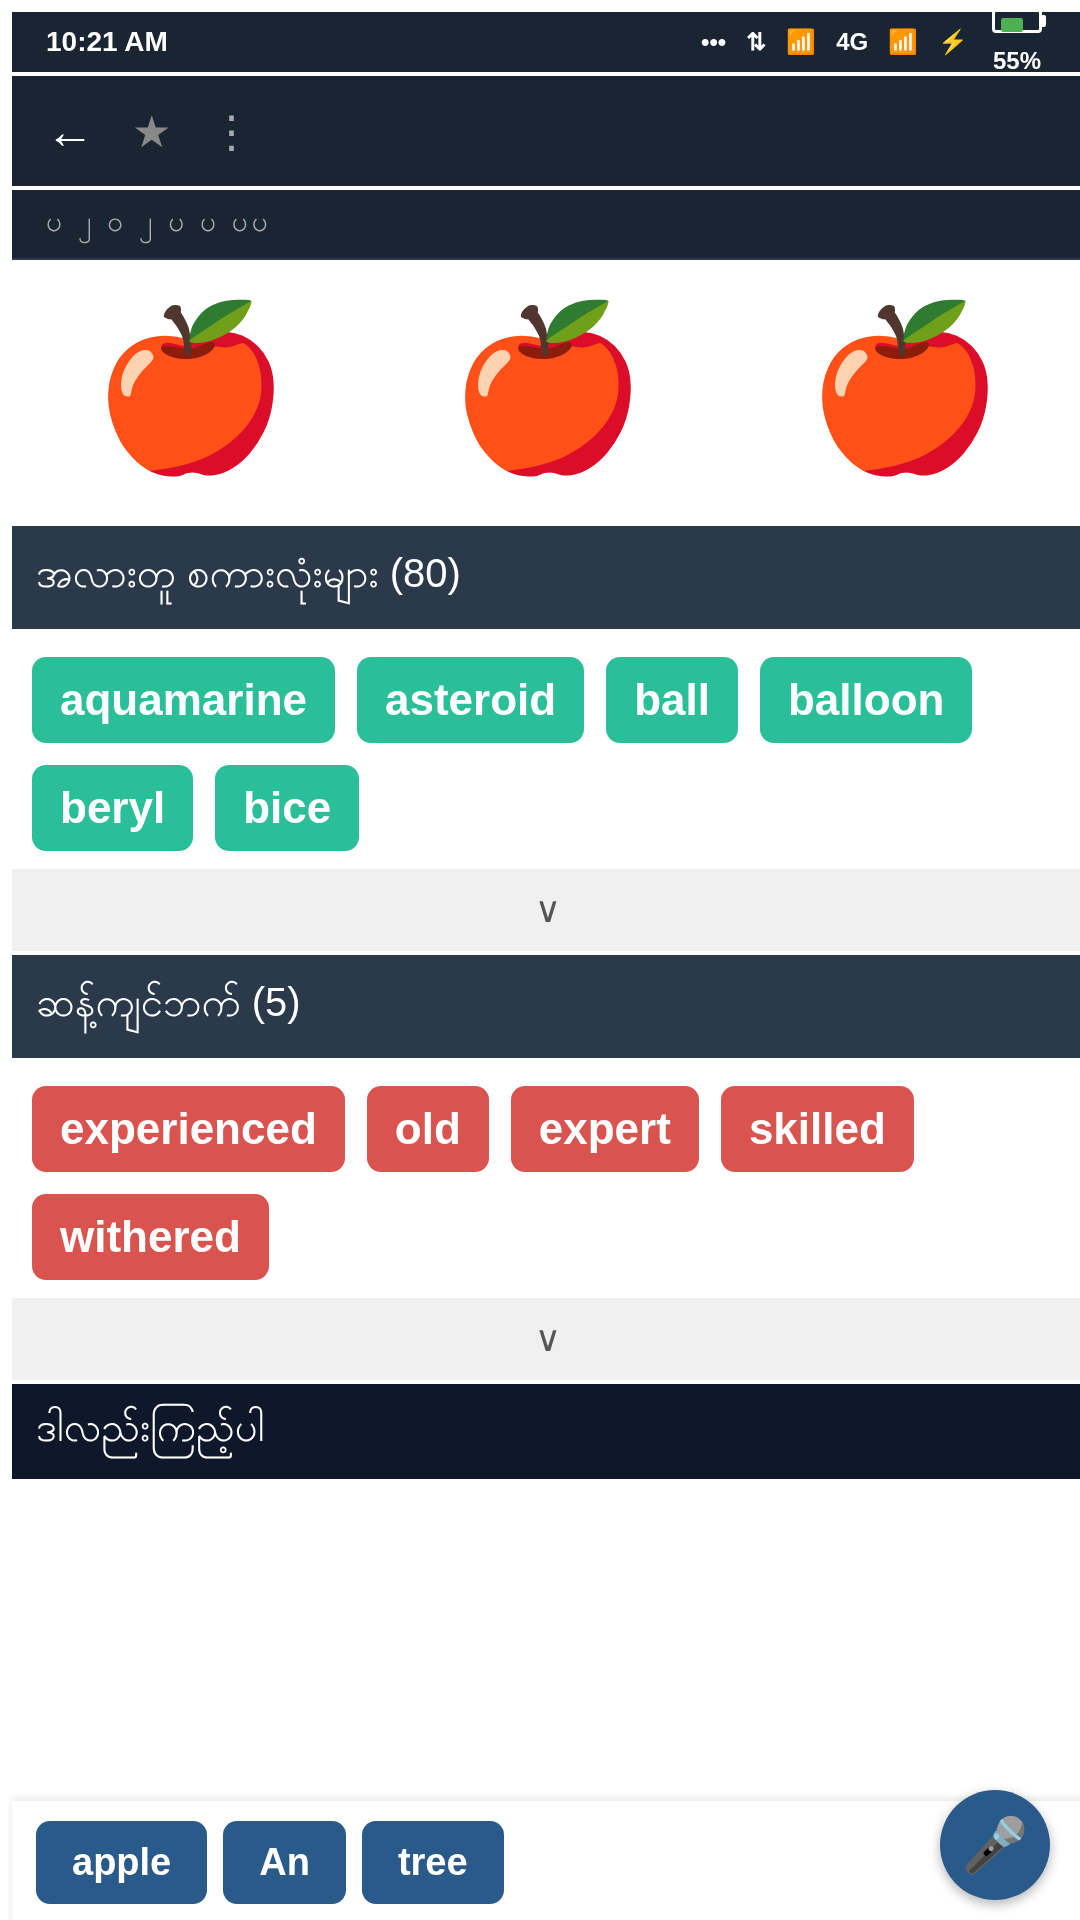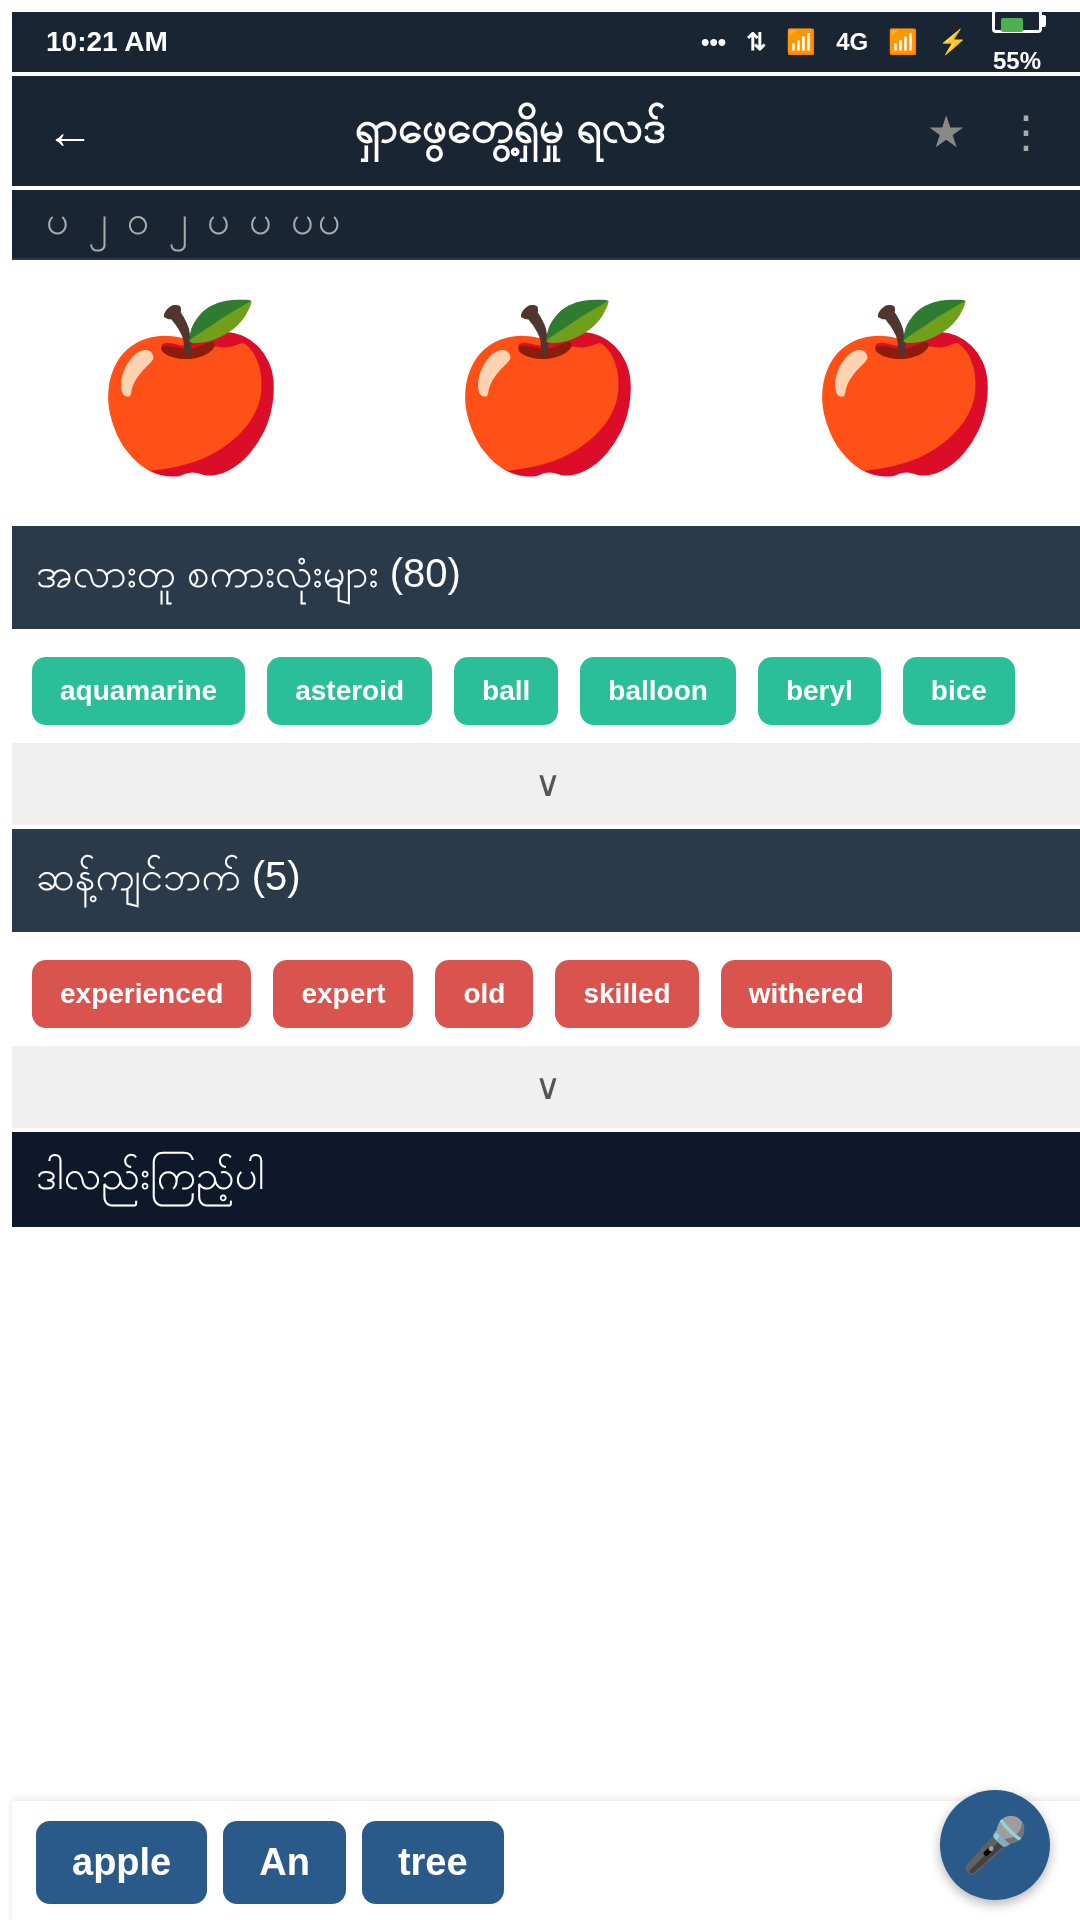"ရှာဖွေတွေ့ရှိမှု ရလဒ်" span.header-title { html: <span>ရှာဖွေတွေ့ရှိမှု ရလဒ်</span> -> none }
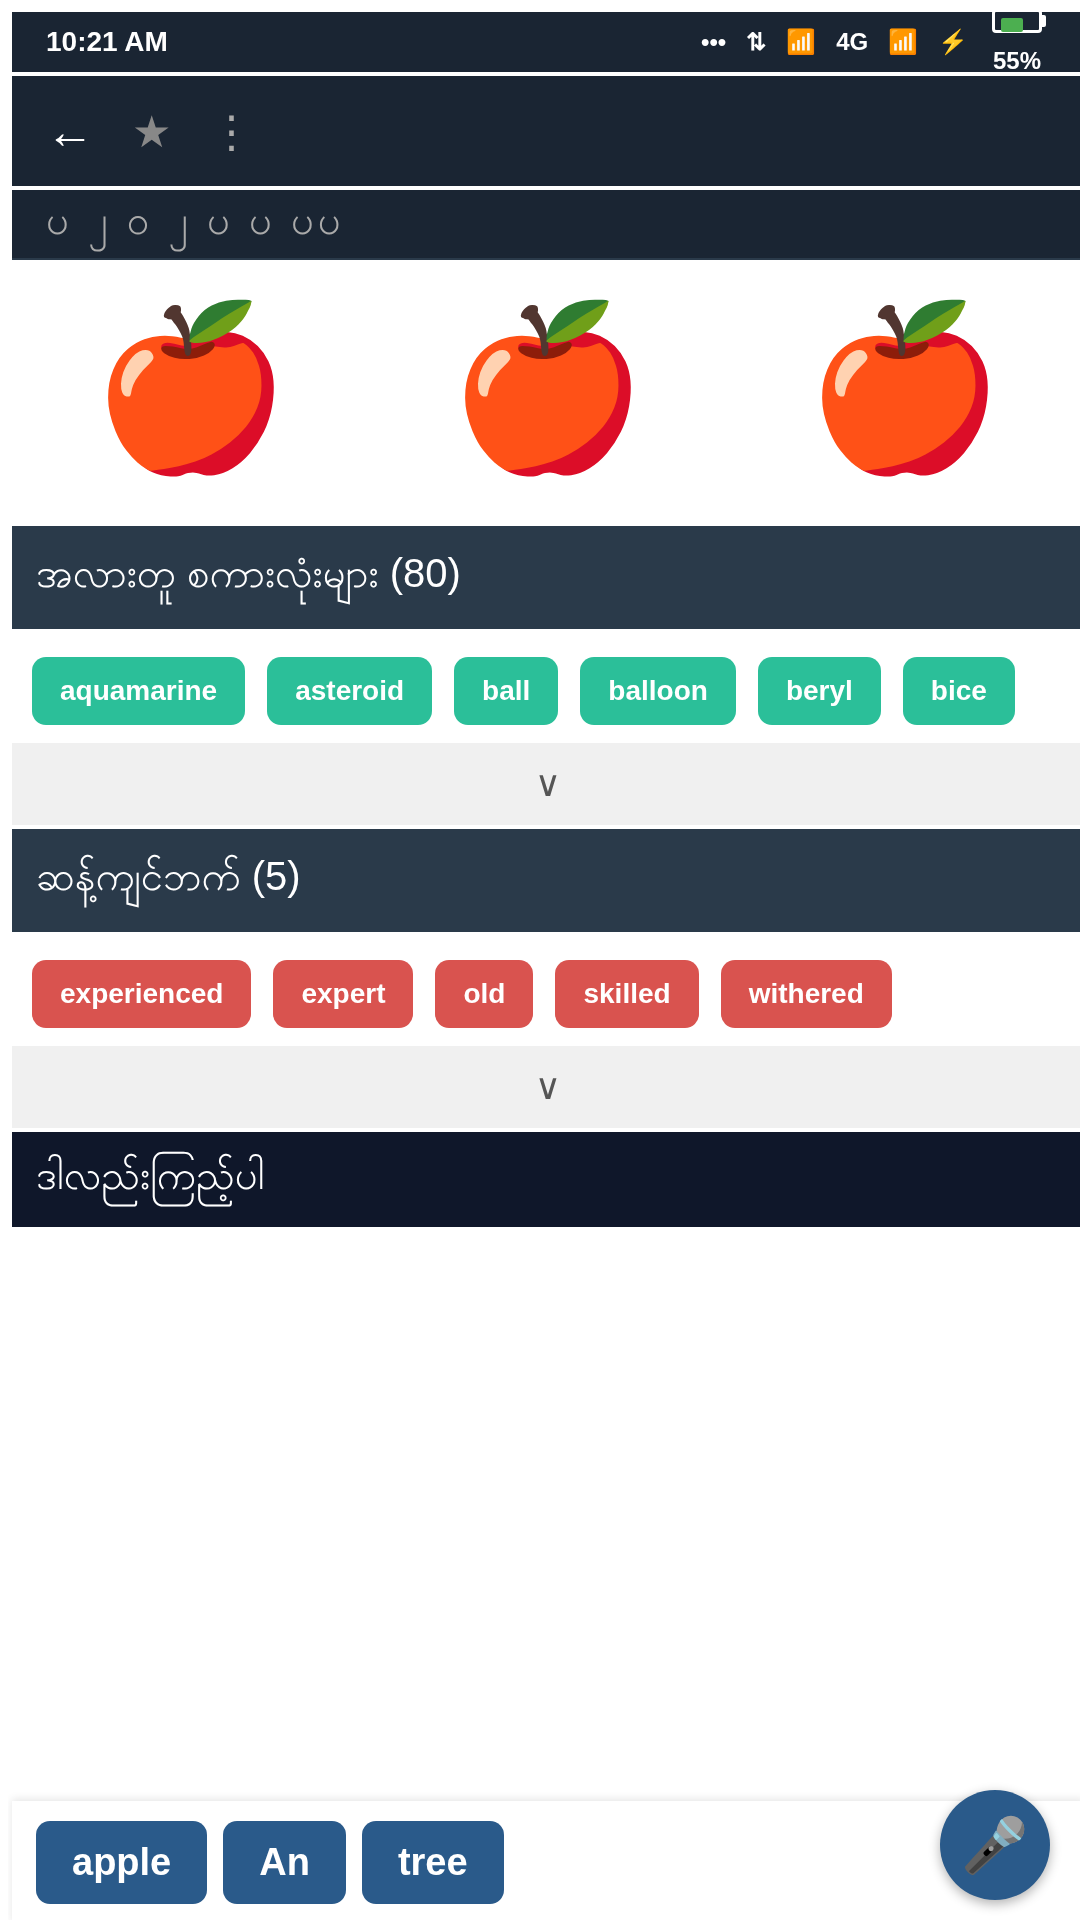"ပ ၂ ဝ ၂ ပ" .sub-nav-text { font-size: 40px -> 28px }
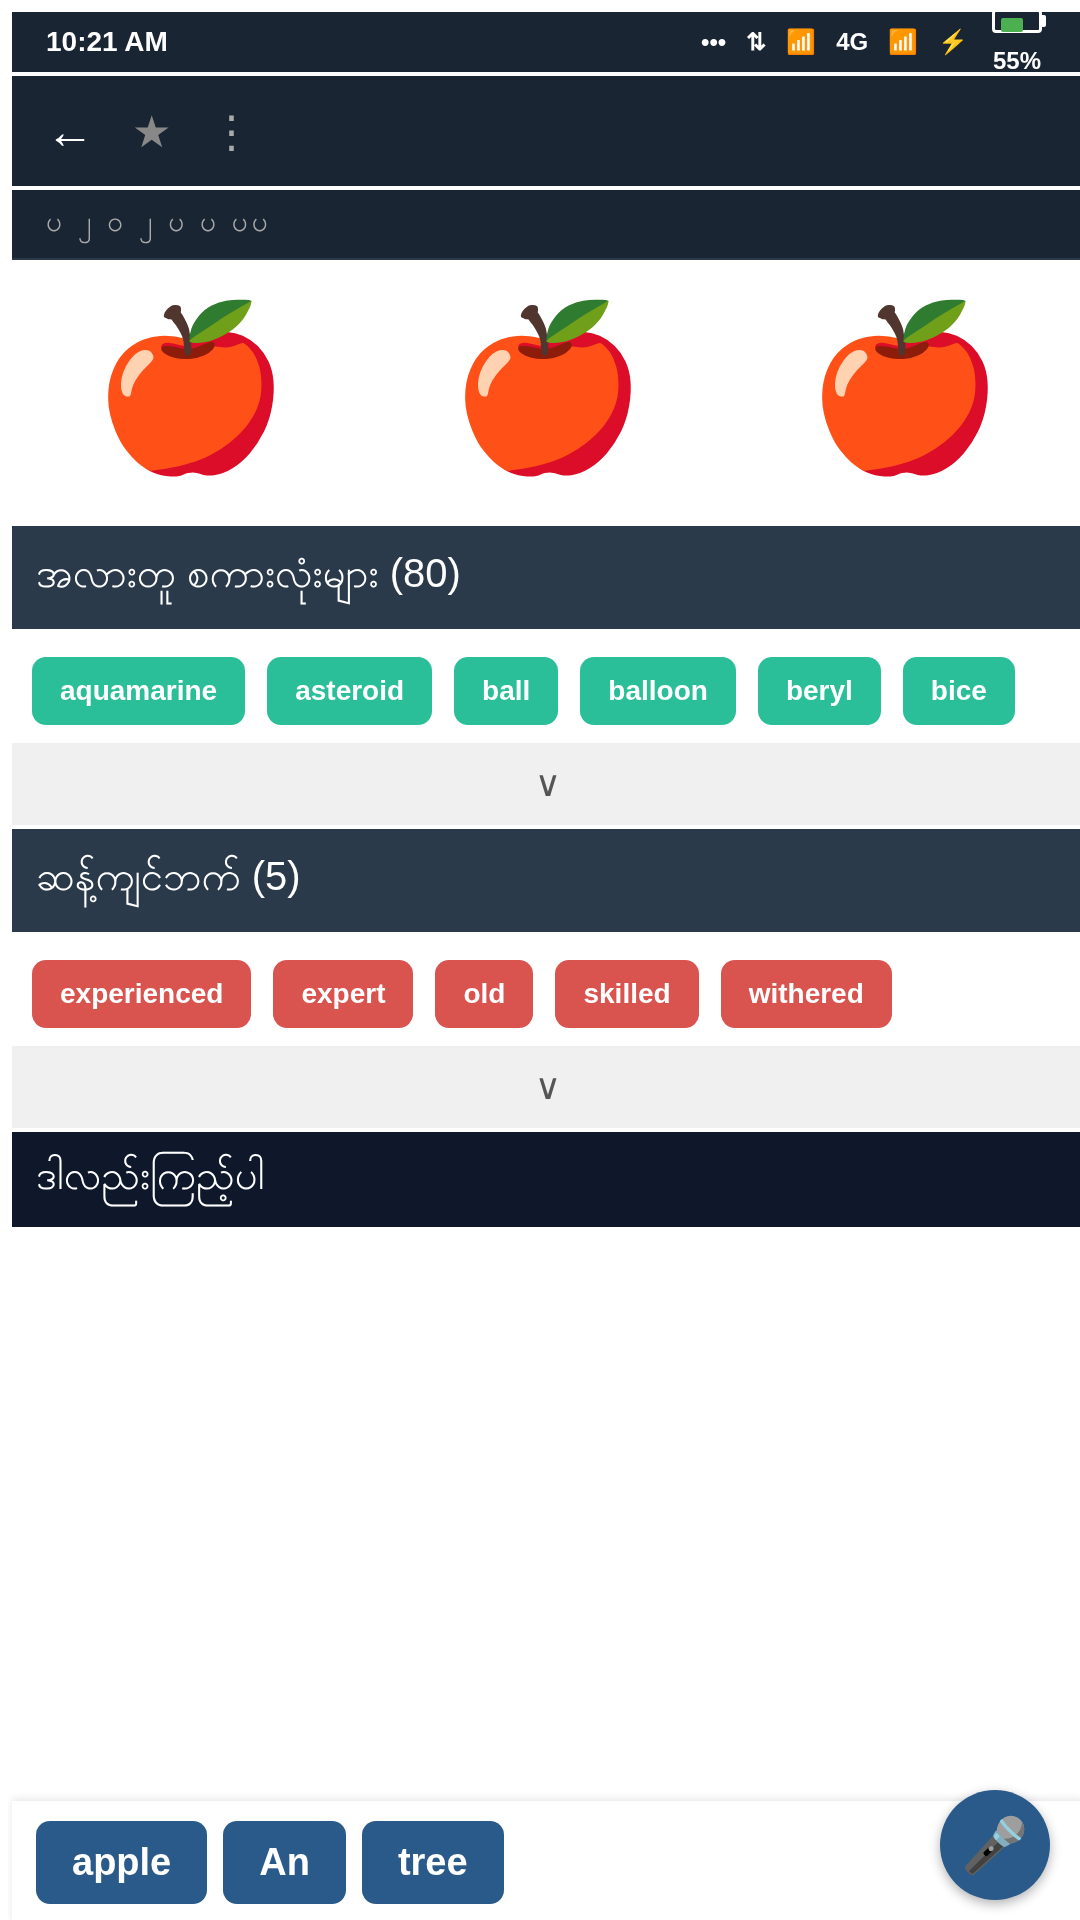"aquamarine" .tag { font-size: 28px -> 44px }
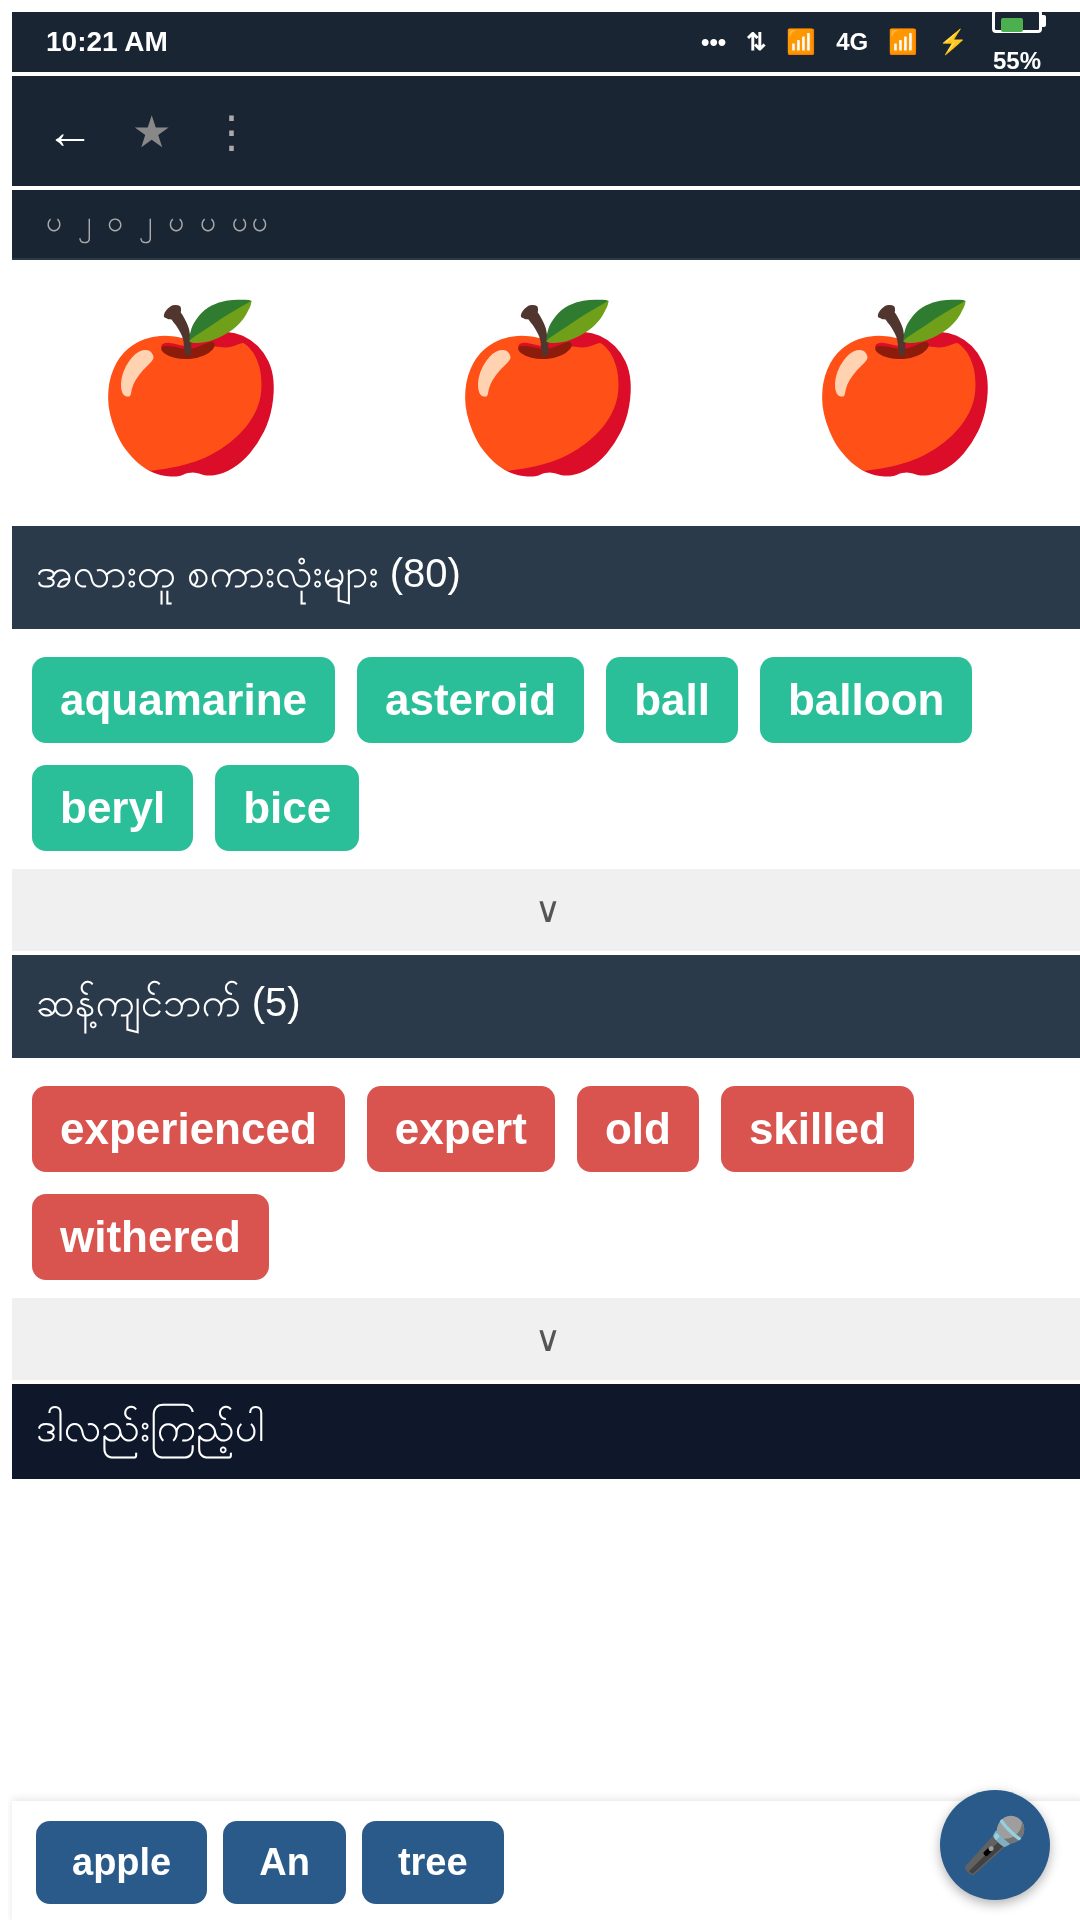"expert" span.tag { order: before "old" -> after "old" }
